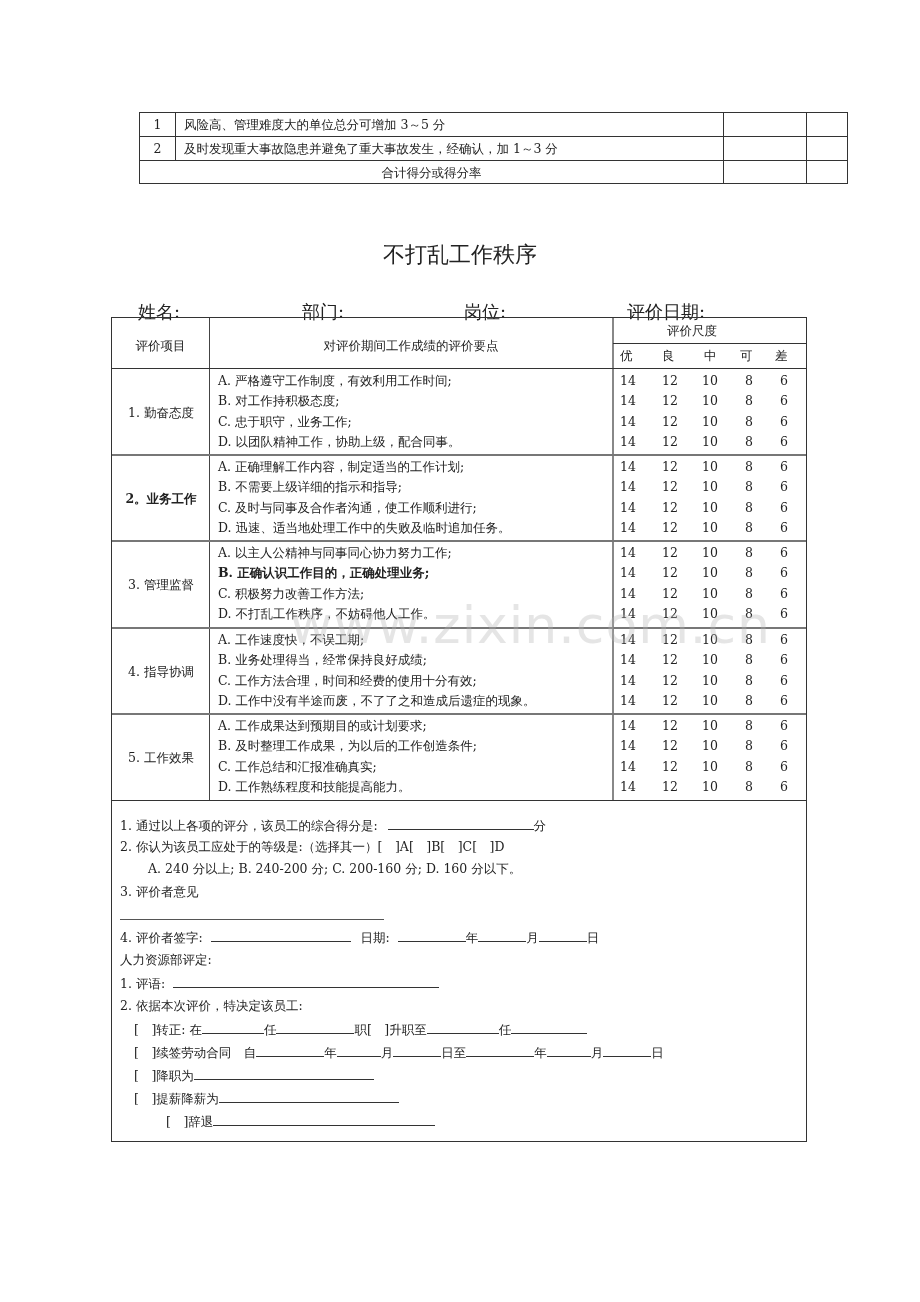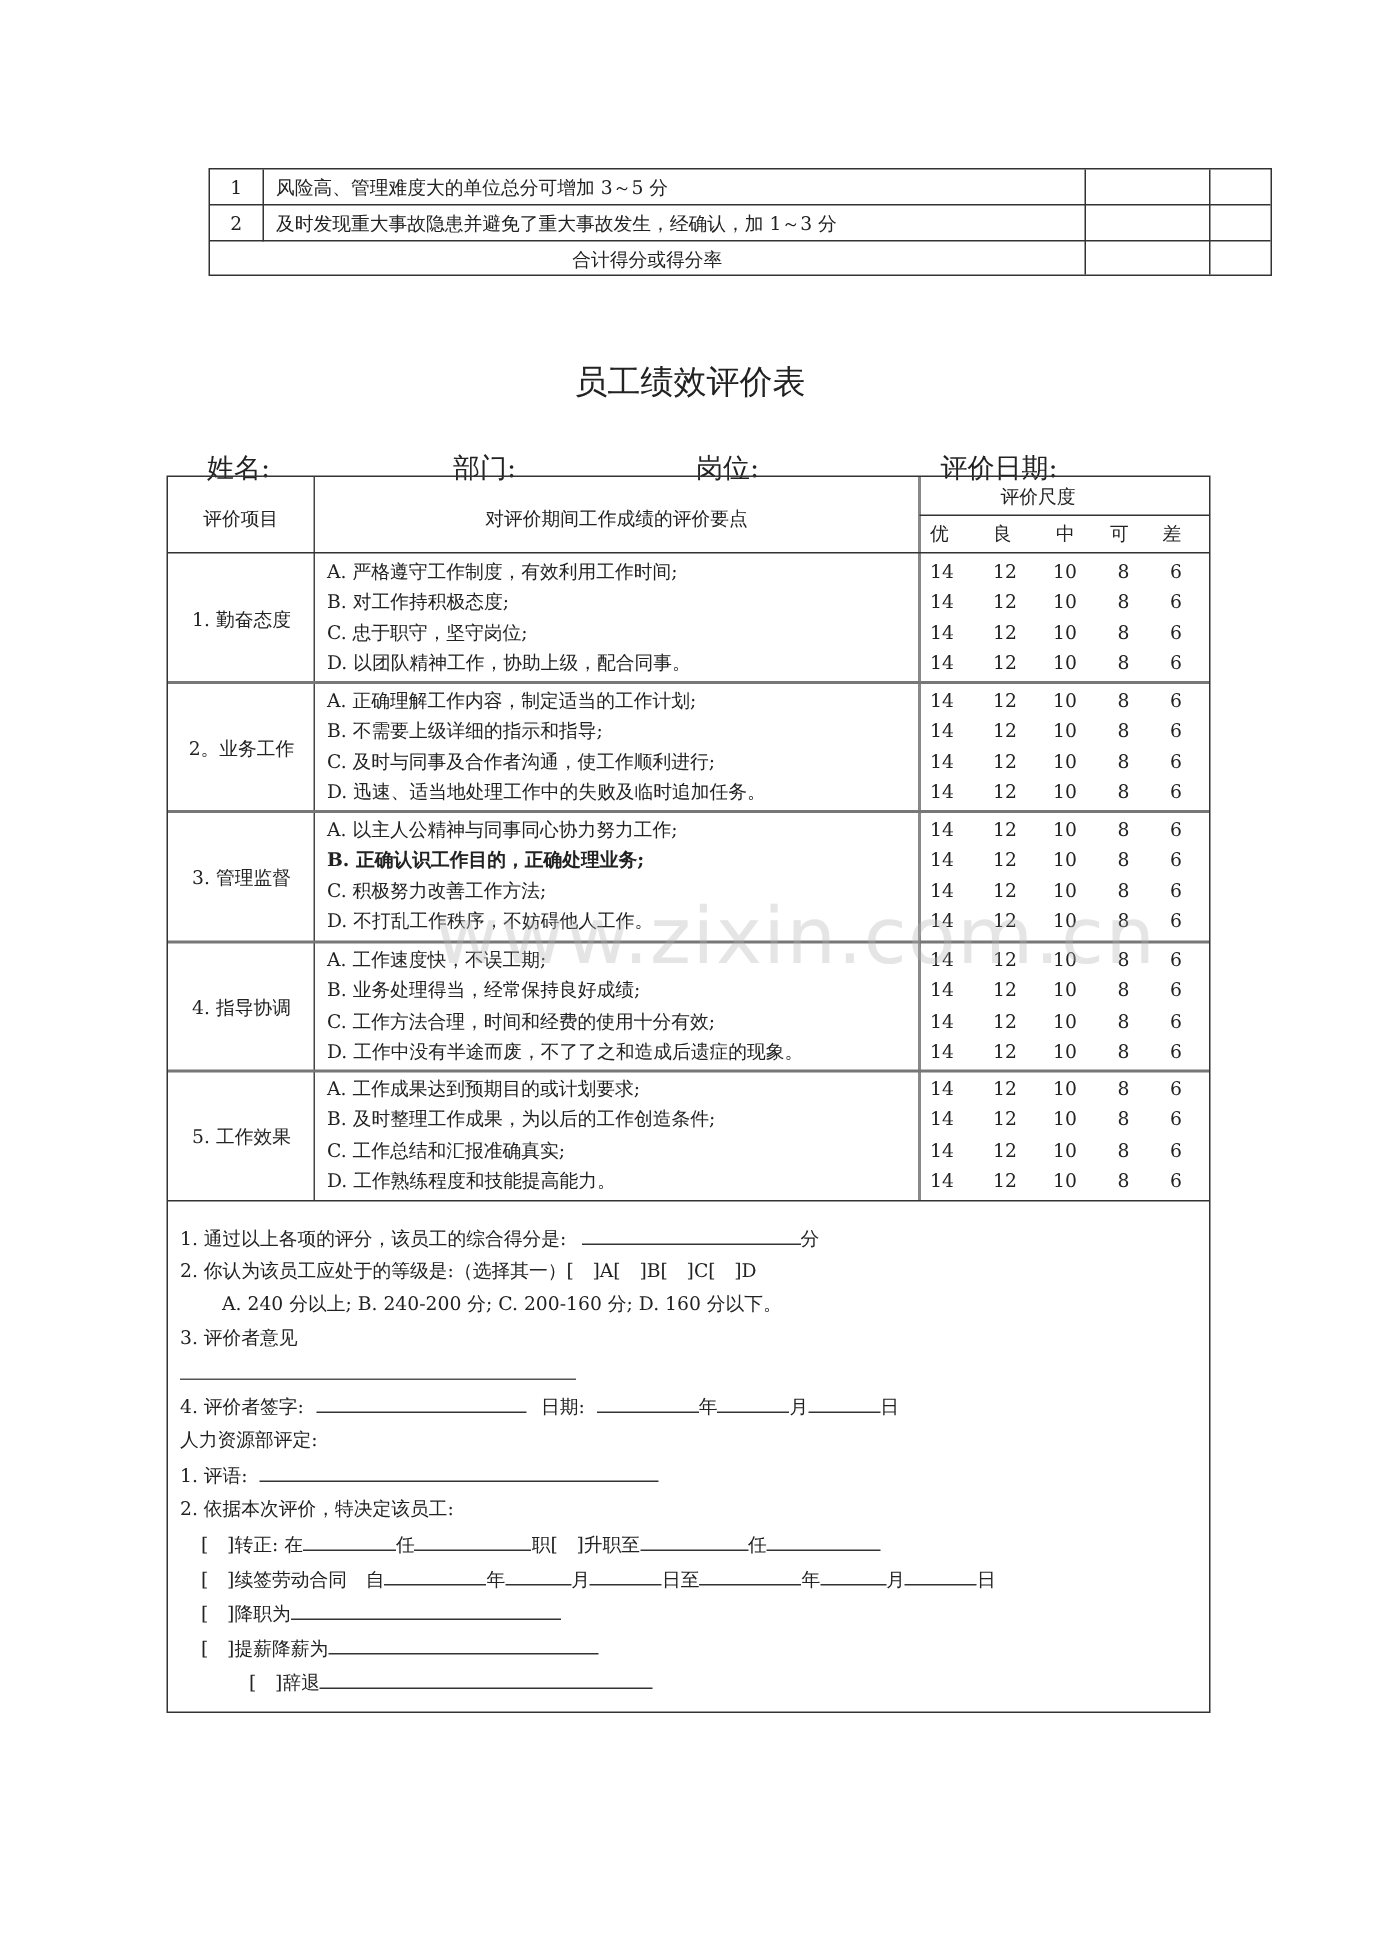"员工绩效评价表" div { text: 员工绩效评价表 -> 不打乱工作秩序 }
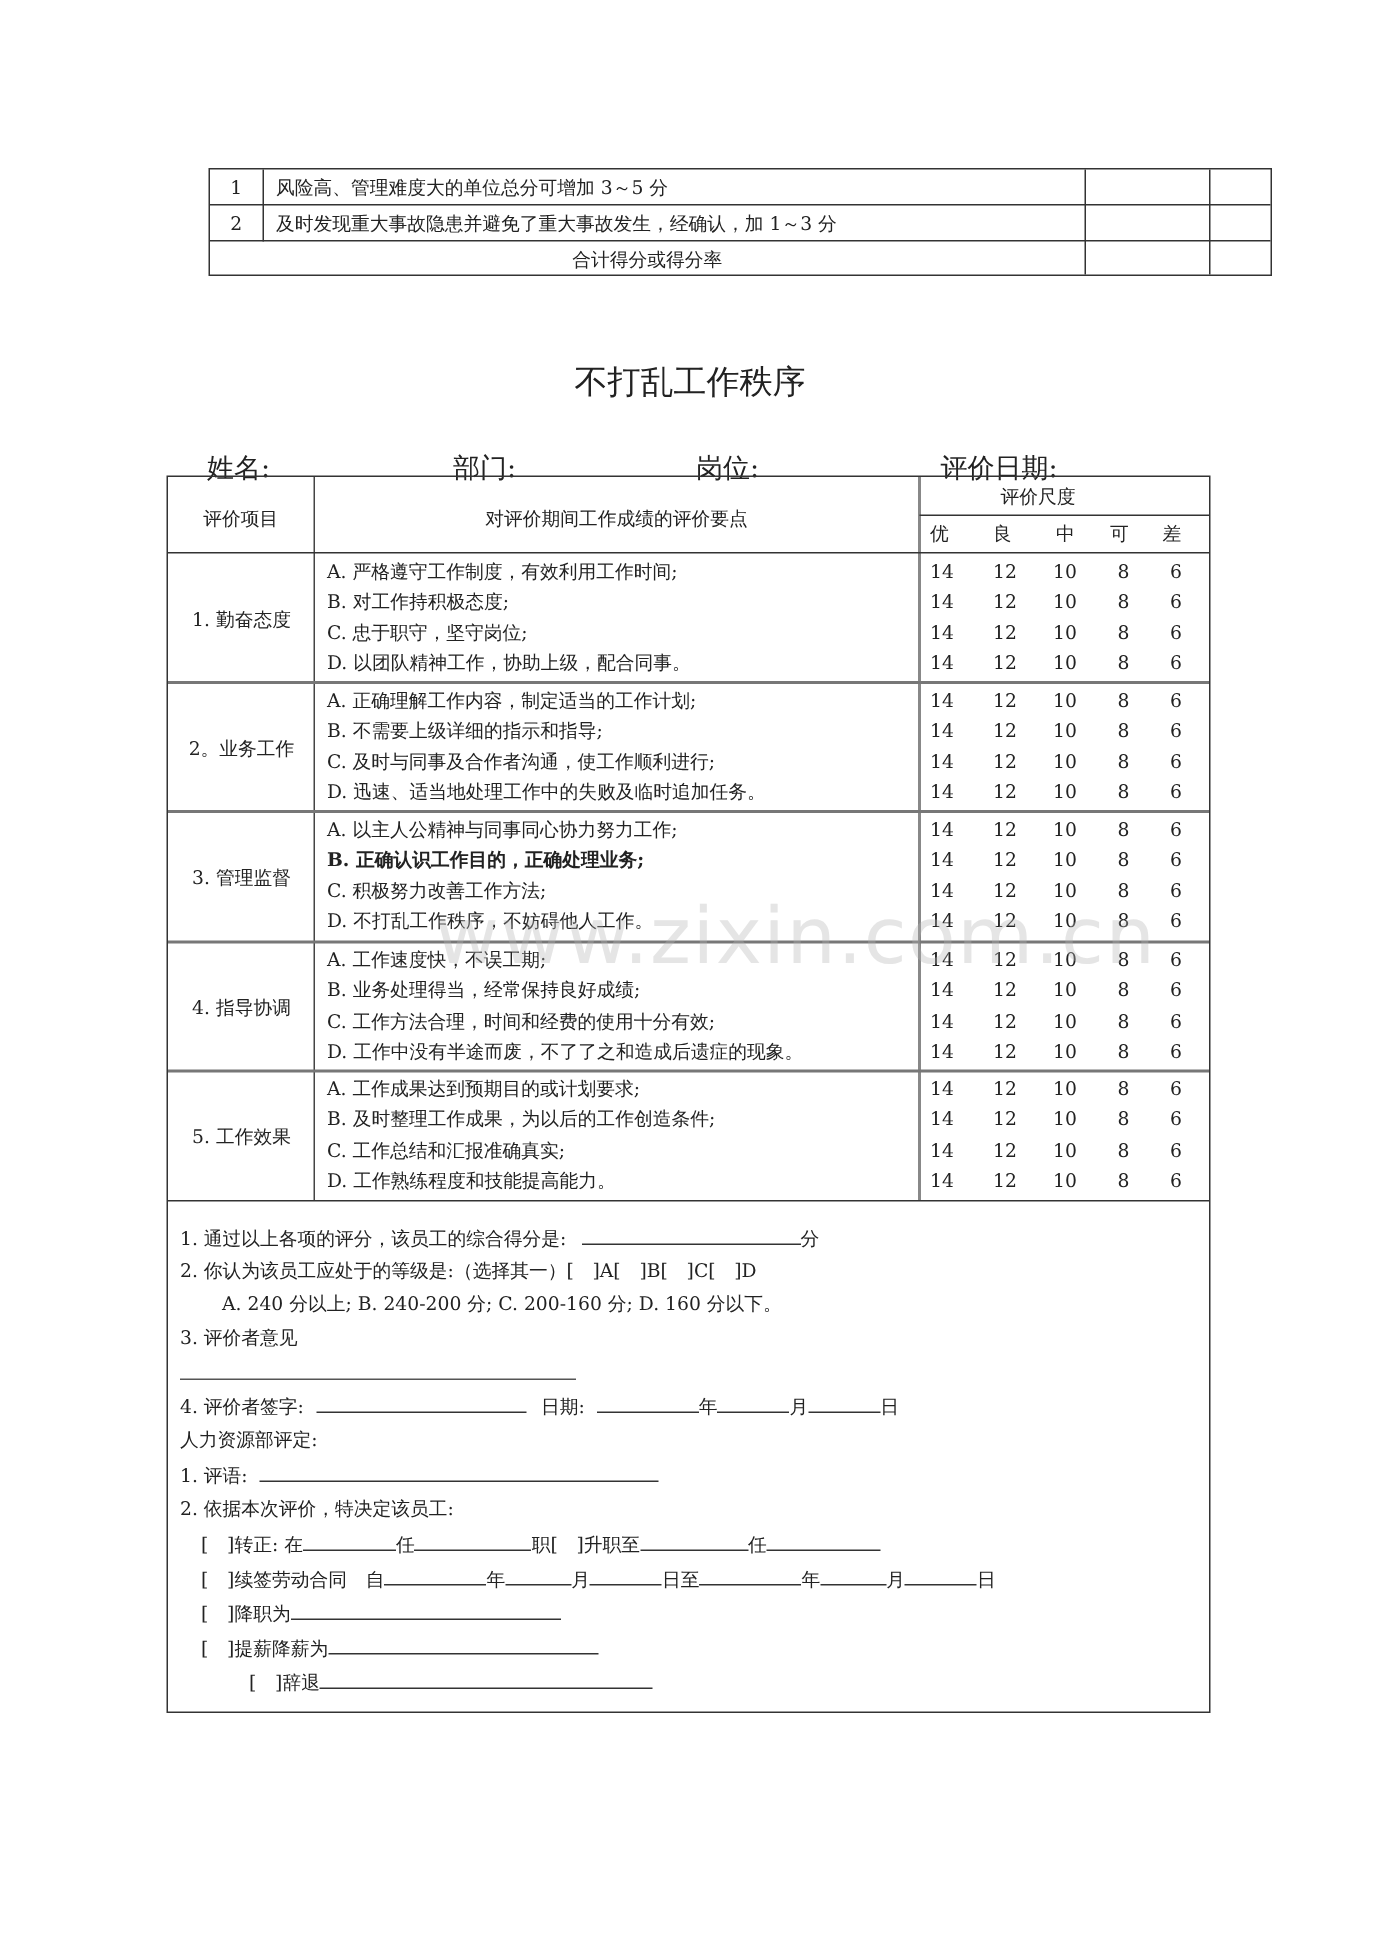"C. 忠于职守，坚守岗位;" div.crit { text: 坚守岗位 -> 业务工作 }
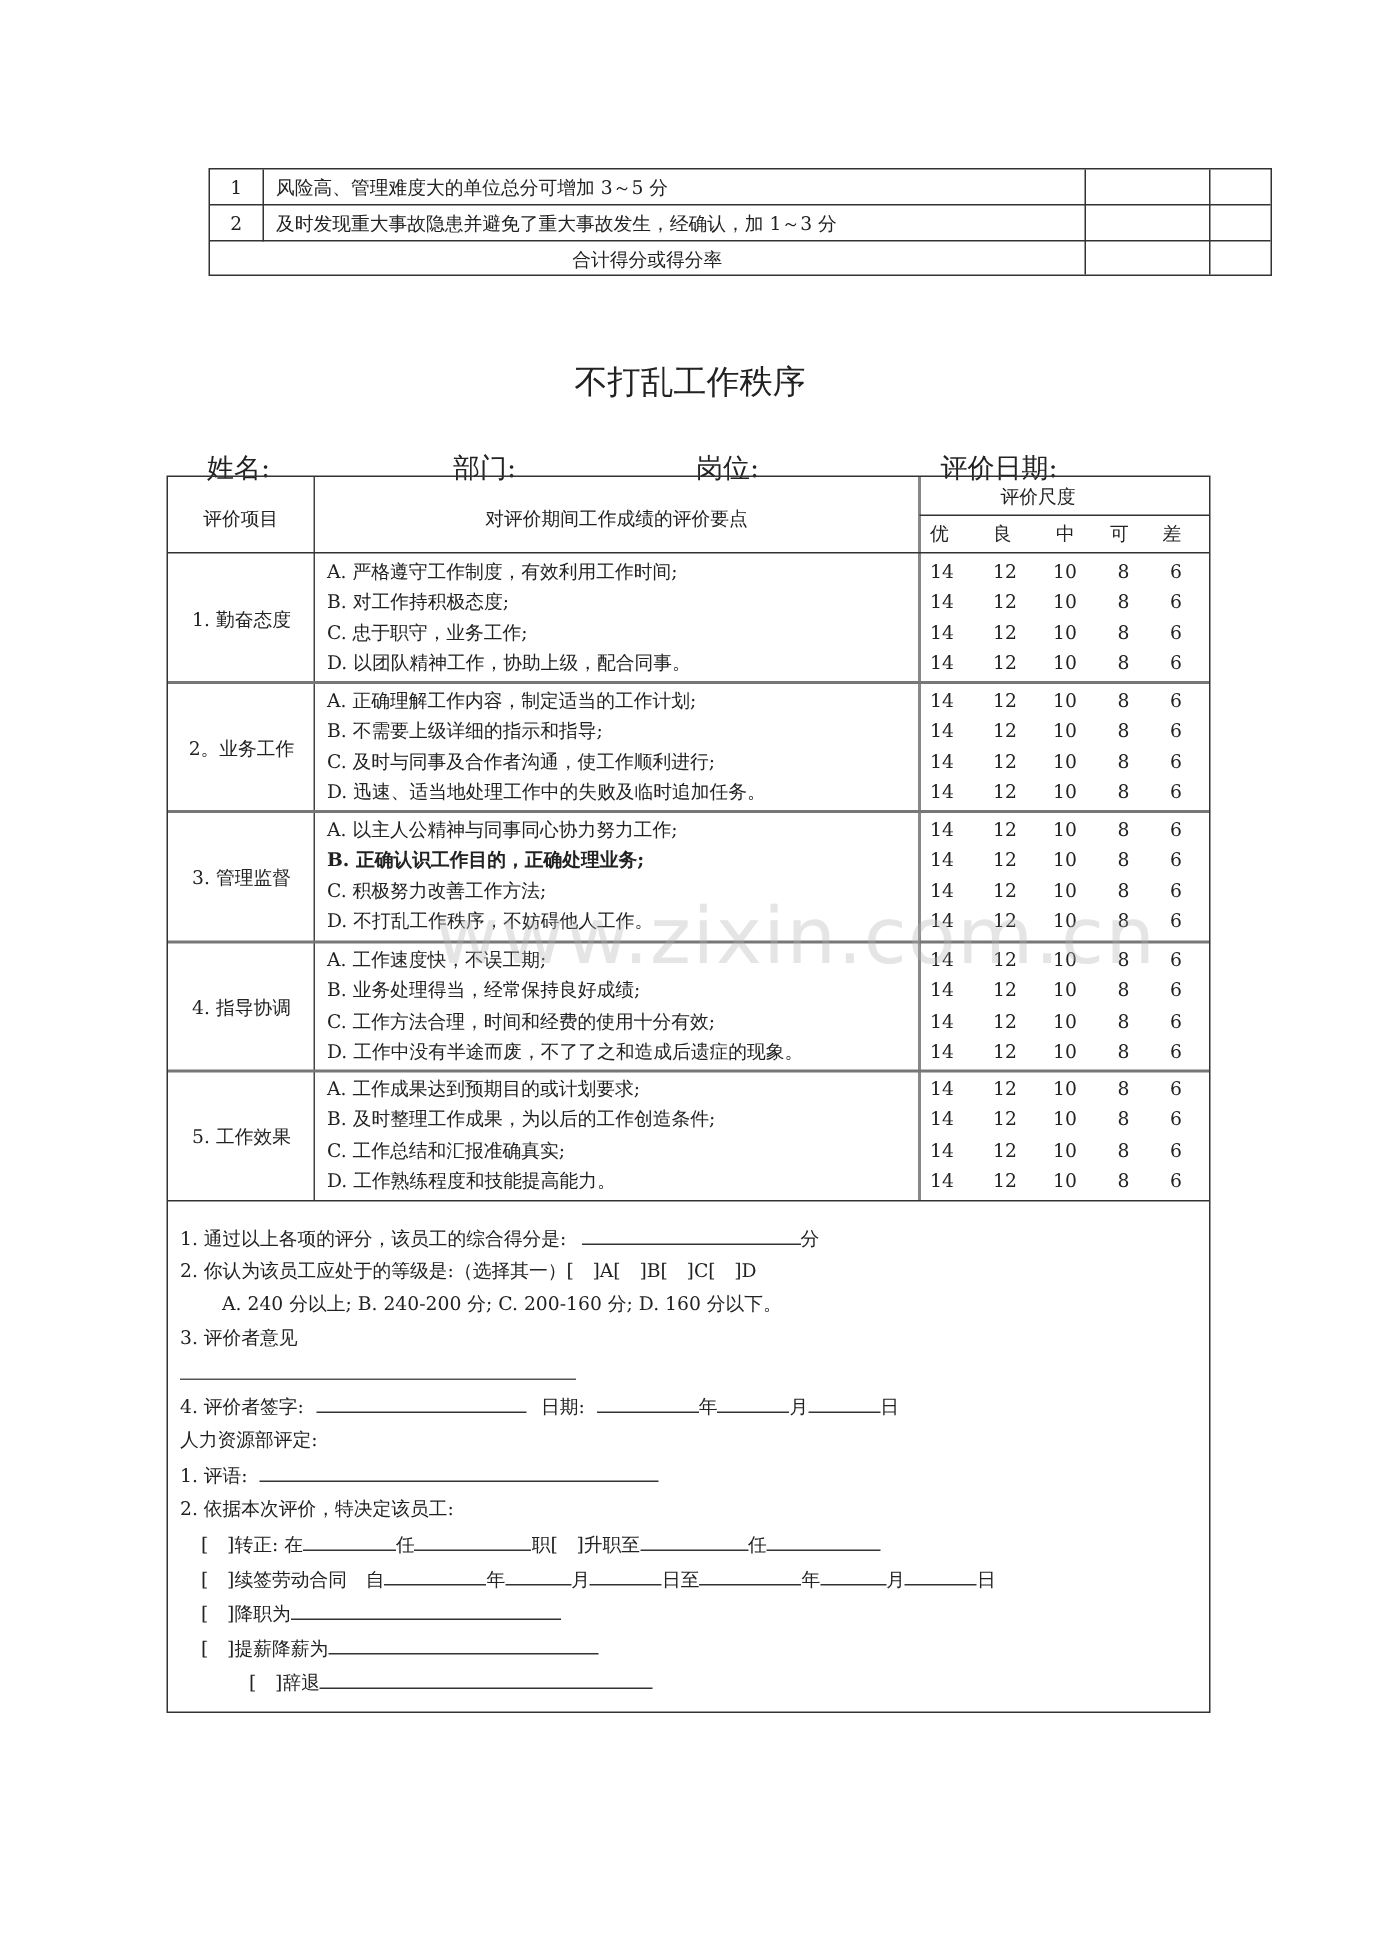"2。业务工作" div.cat { font-weight: none -> bold }
